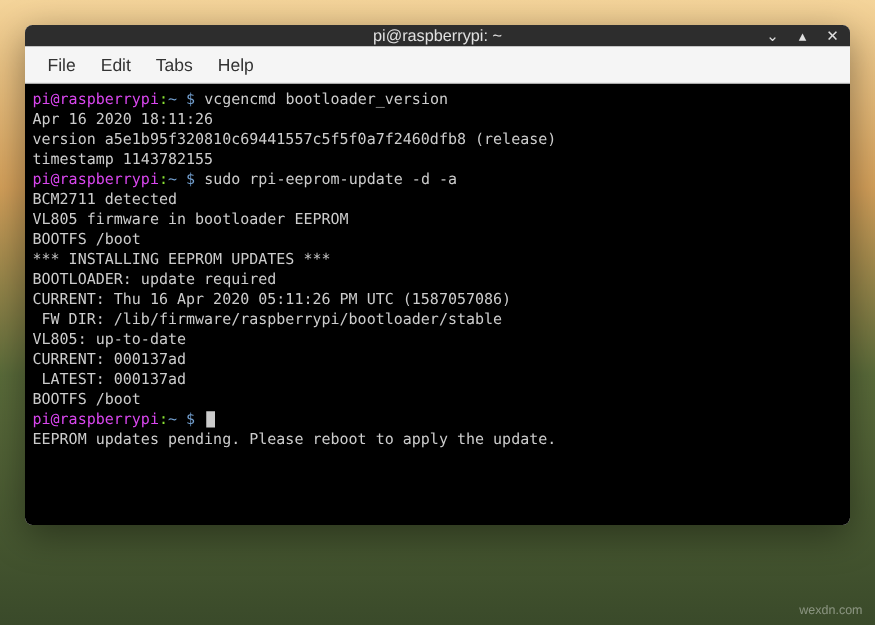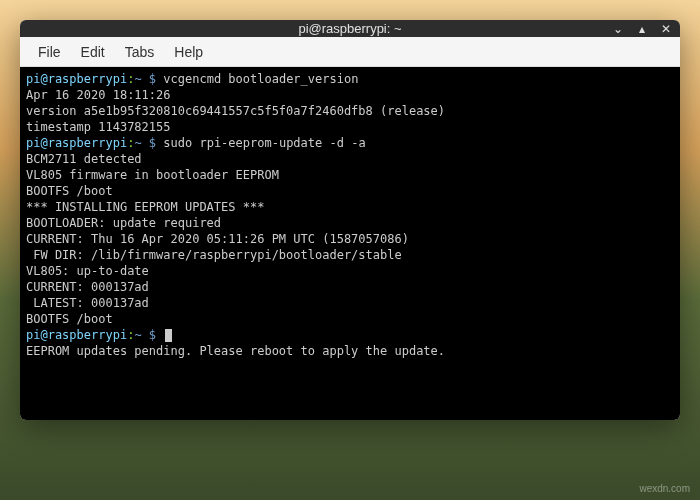"pi@raspberrypi" .prompt-user { color: #7dd3fc -> #d946ef }
